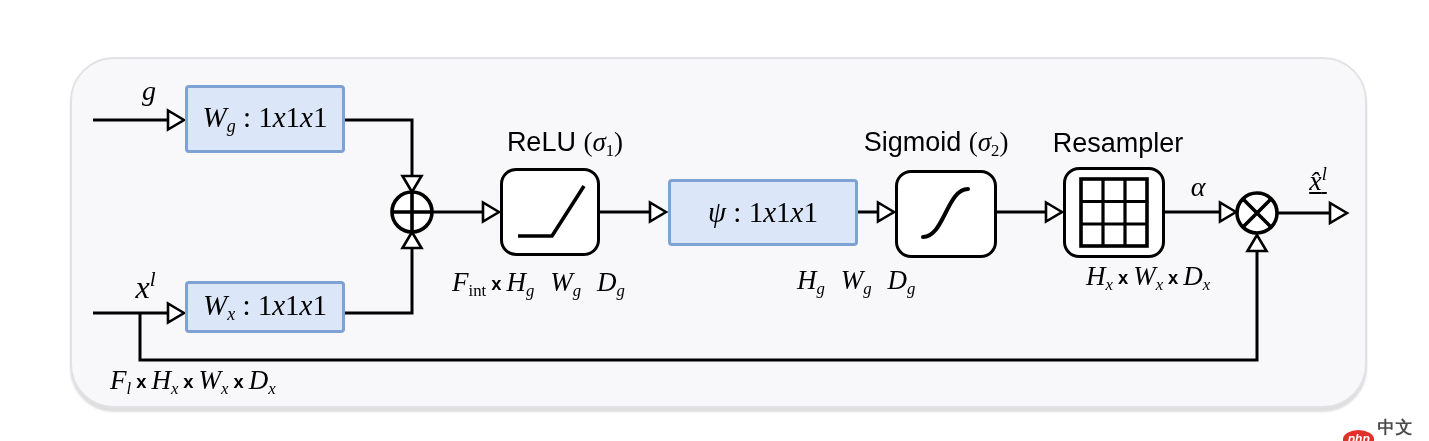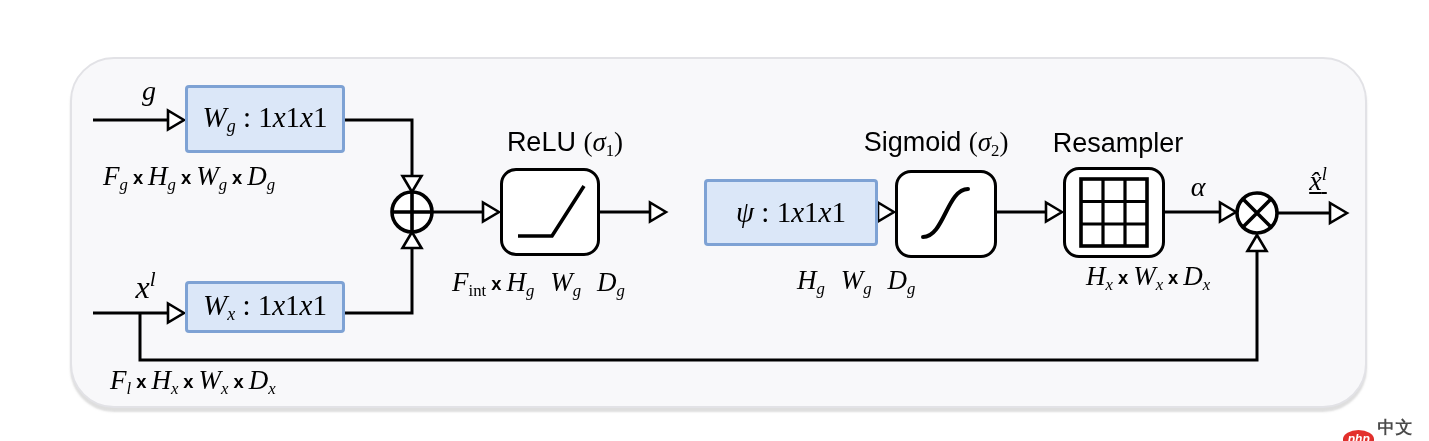"Fg x Hg x Wg" div.mlabel { html: <div><span>F</span><span>g</span><span>x</span><span>H</span><span>g</span><span>x</span><span>W</span><span>g</span><span>x</span><span>D</span><span>g</span></div> -> none }
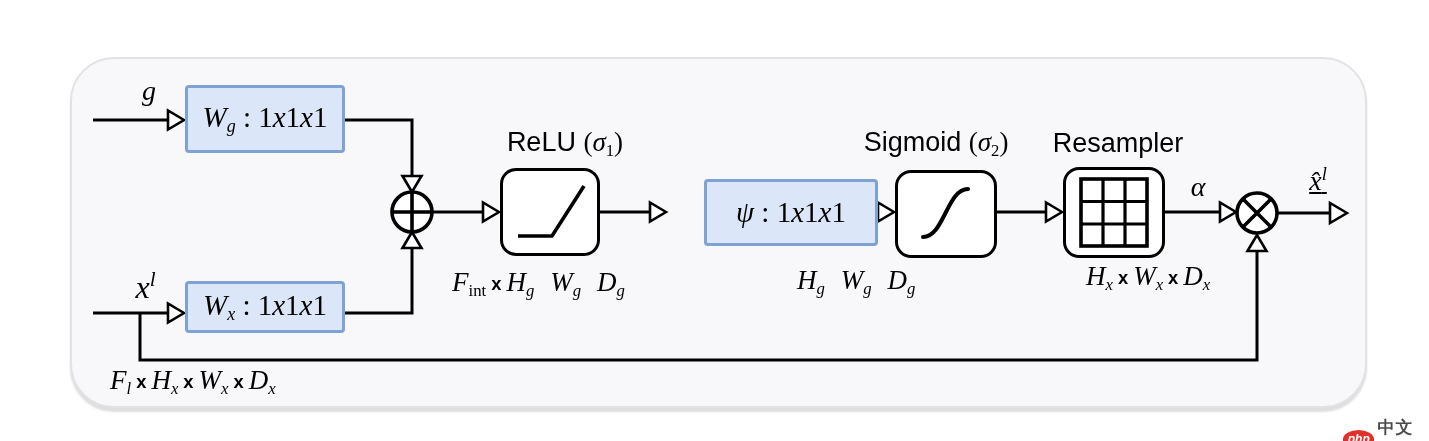"ψ : 1x1x1" div.node { margin-left: 36px -> none; width: 174px -> 190px }
